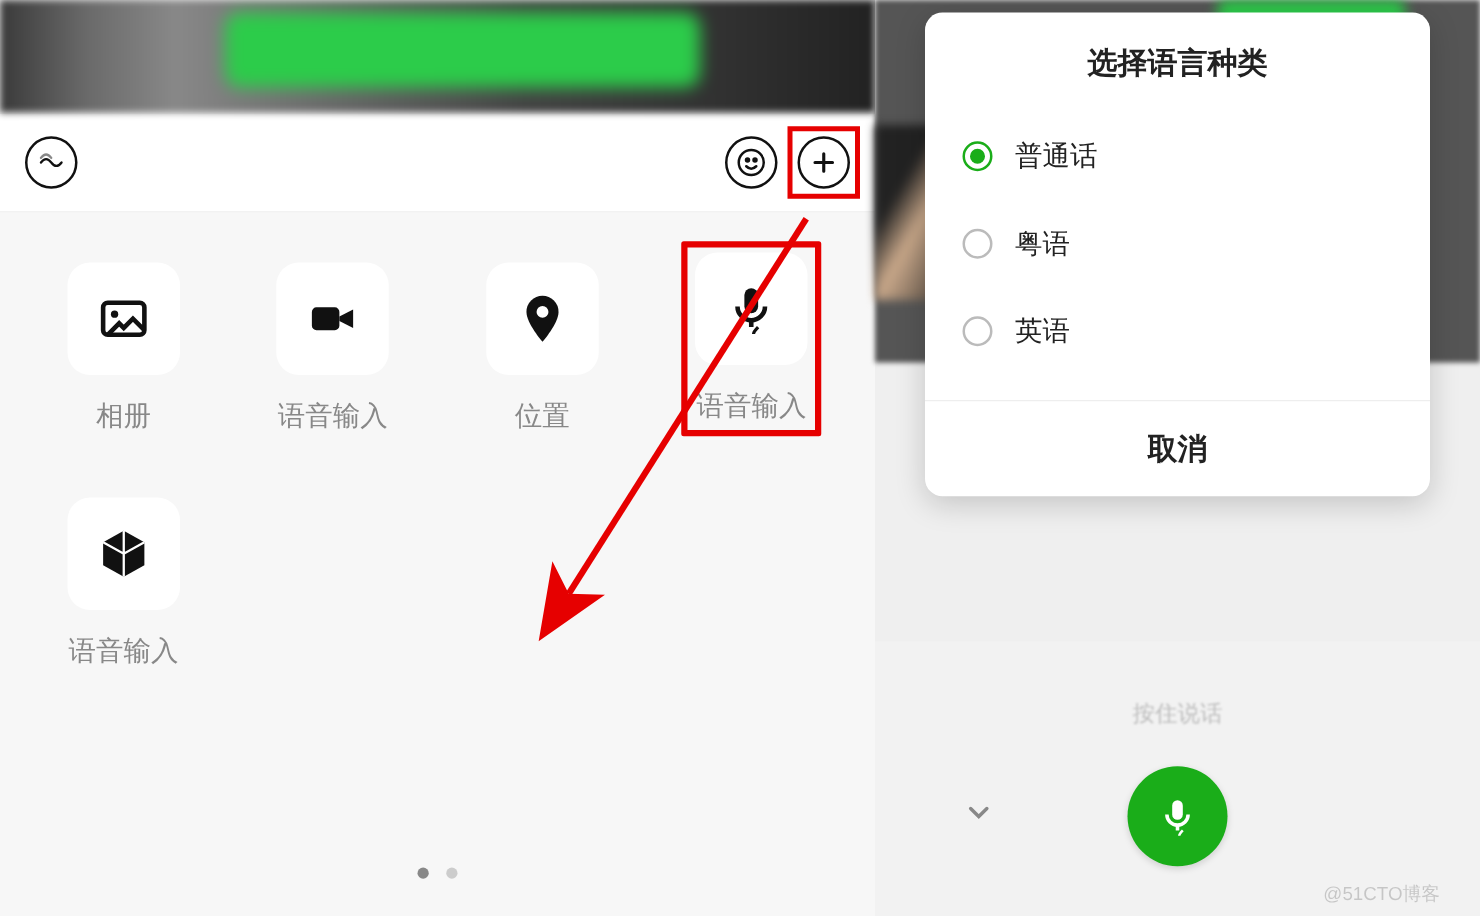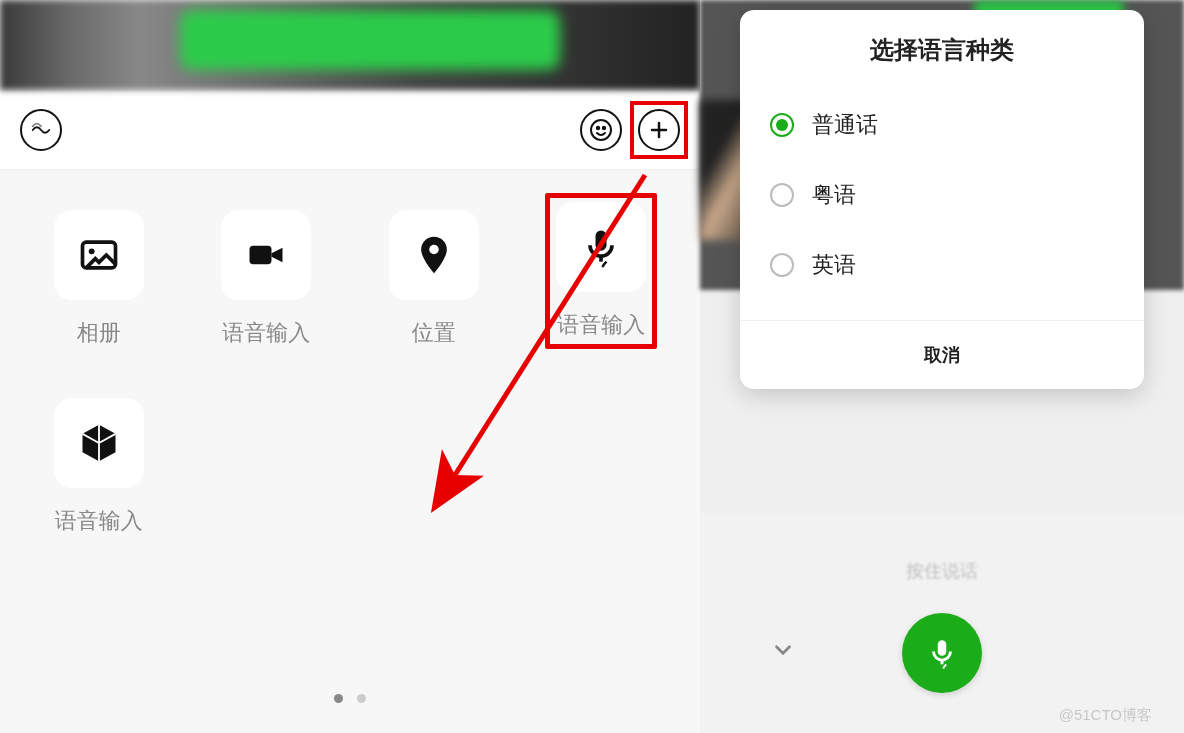"取消" .lang-cancel { font-size: 18px -> 24px }
